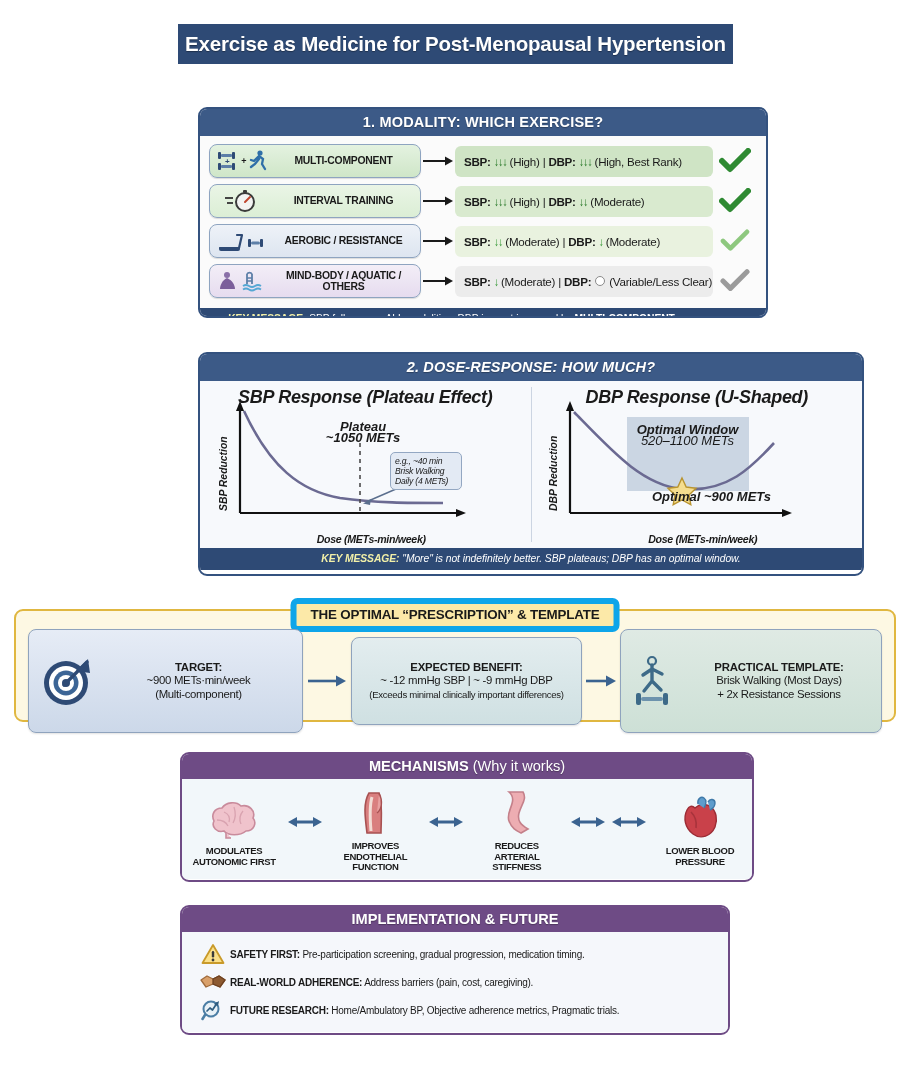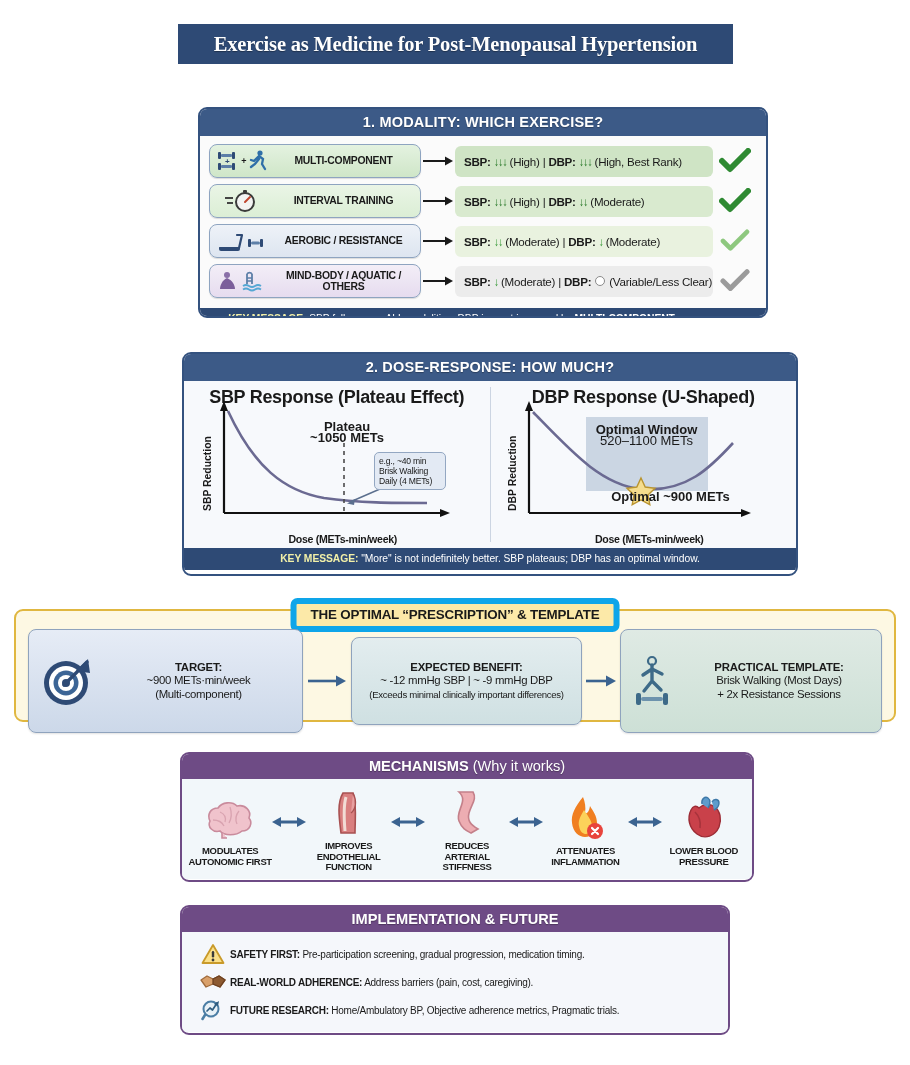"Exercise as Medicine for Post-Menopausal" .main-title { font-family: Liberation Serif, serif -> none }
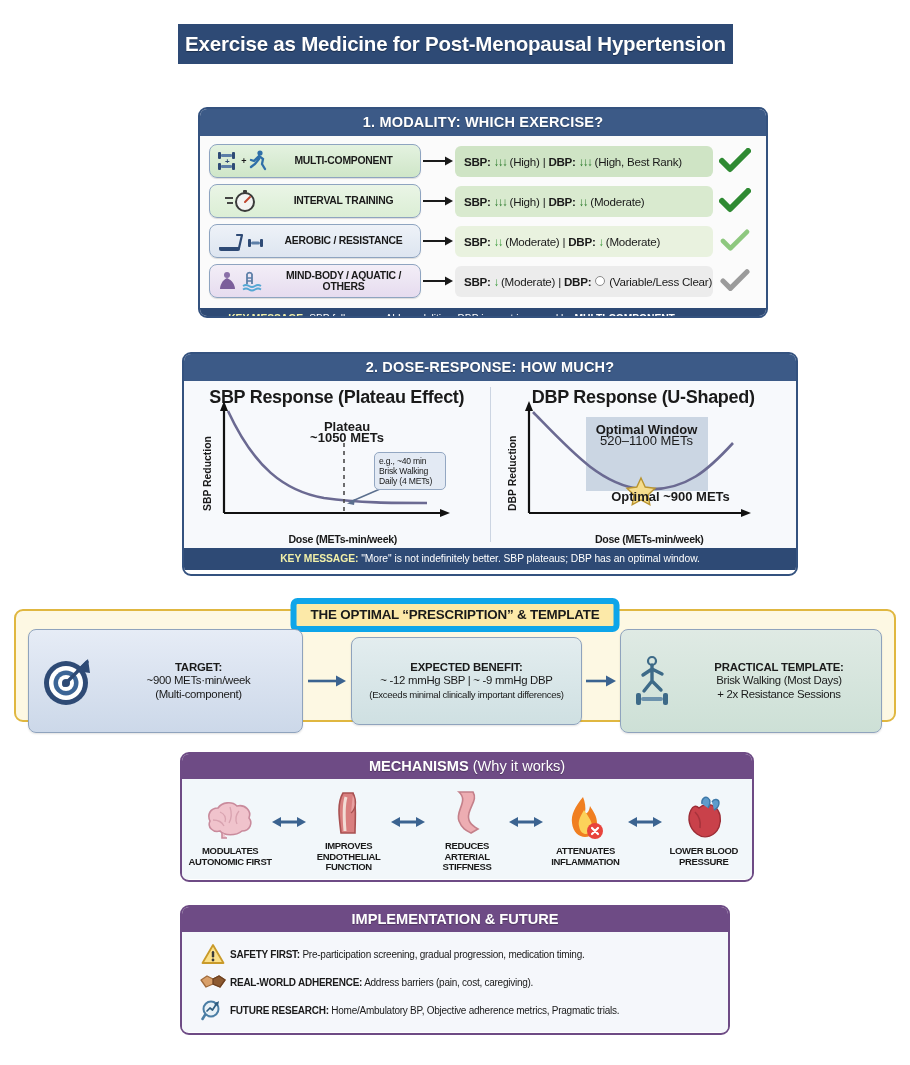"2. DOSE-RESPONSE: HOW MUCH?" #sec-dose { font-style: none -> italic; left: 182px -> 198px; width: 616px -> 666px }
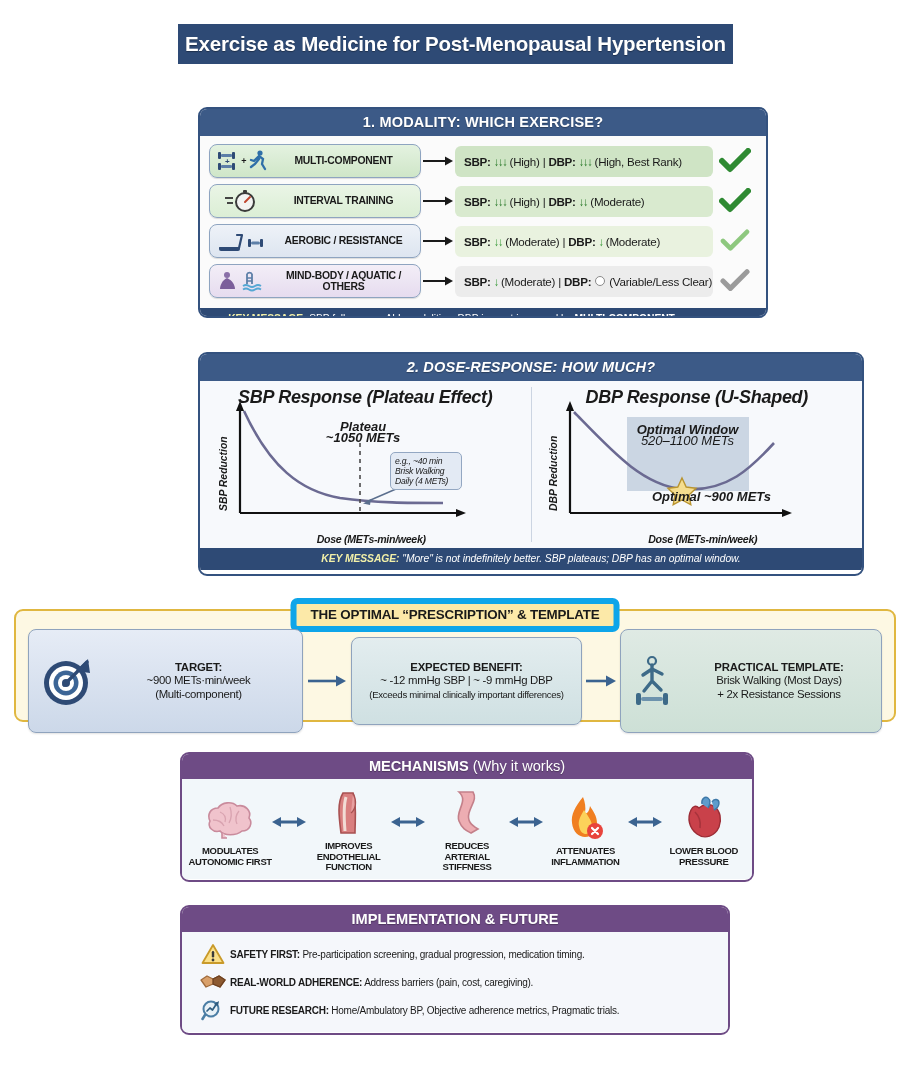"ATTENUATES" div.mech-item { html: <div> <div> <svg> <path></path> <path></path> <circle></circle> <path></path> </svg> </div> <div> <span>ATTENUATES</span><br><span>INFLAMMATION</span> </div> </div> -> none }
